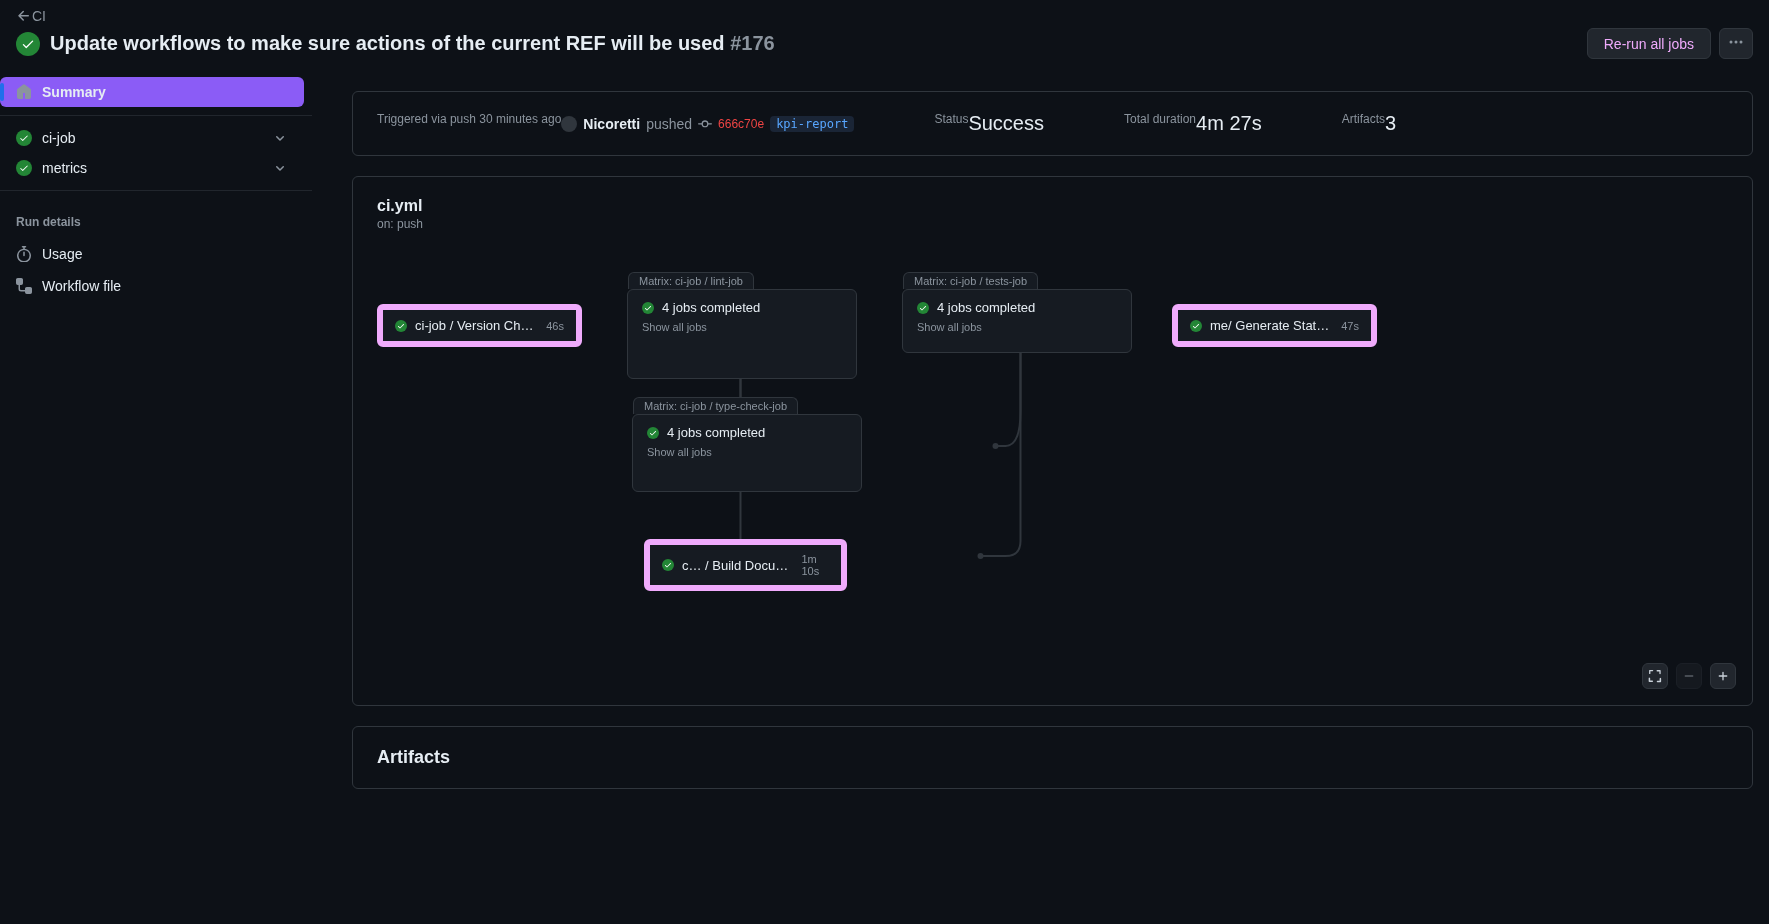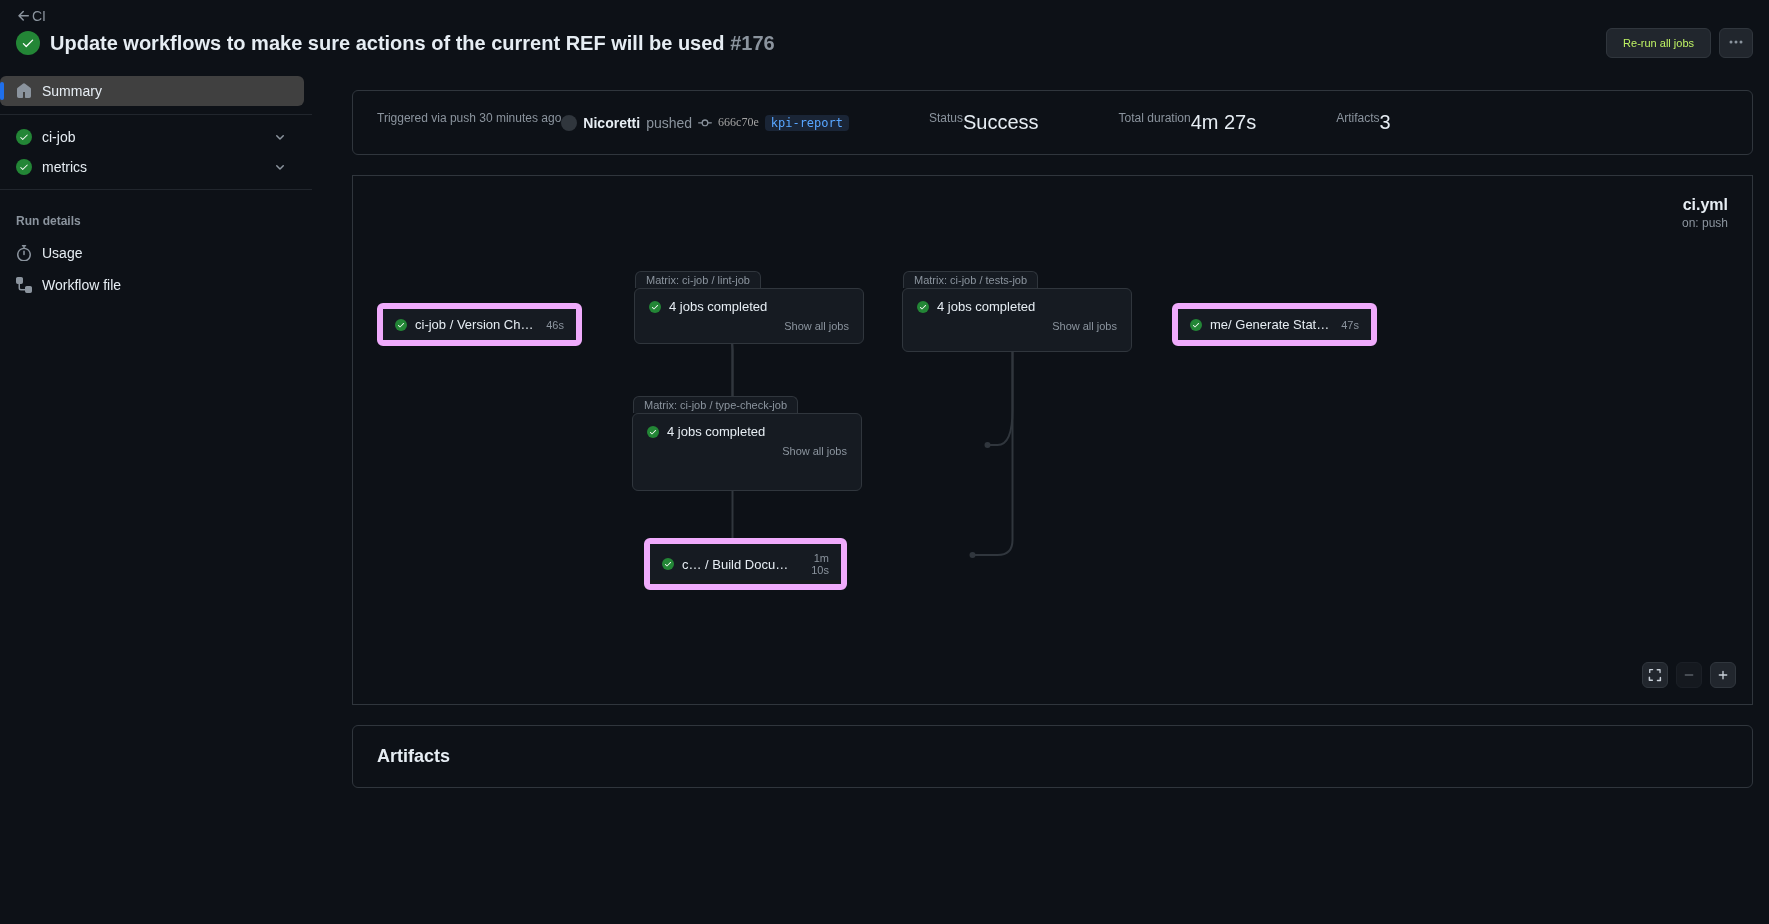"Re-run all jobs" .btn { color: #bef264 -> #f0abfc; font-size: 11px -> 14px }
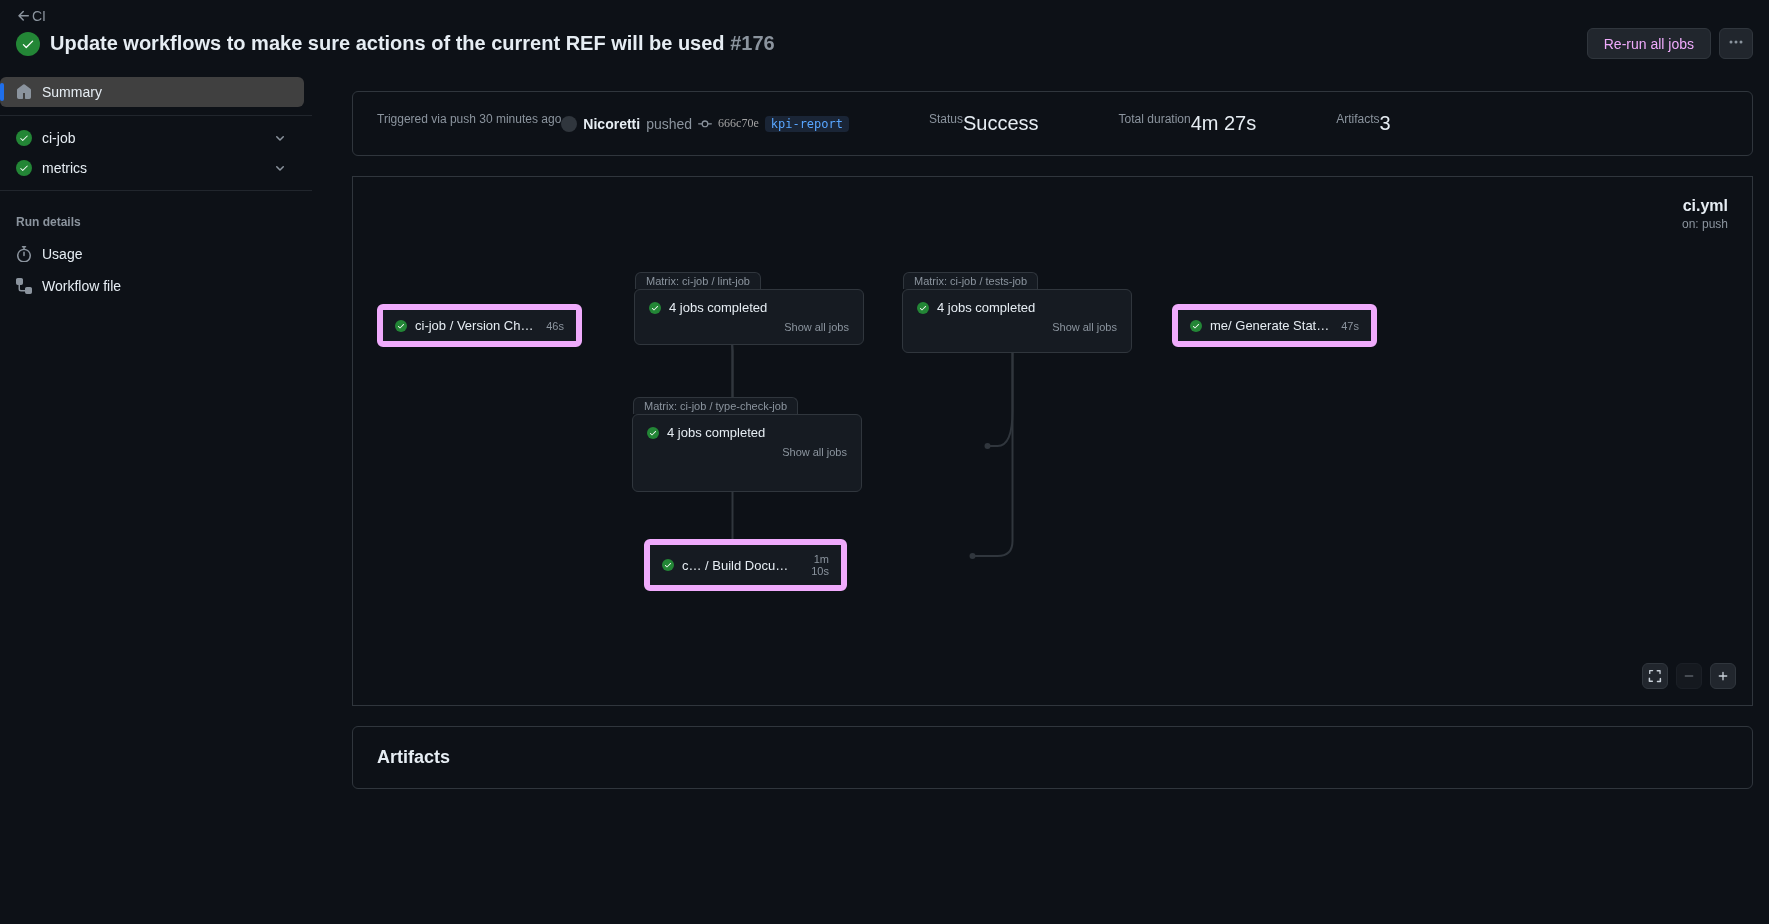"Summary" .nav-item.active { background: #404040 -> #8b5cf6; font-weight: 400 -> 700 }
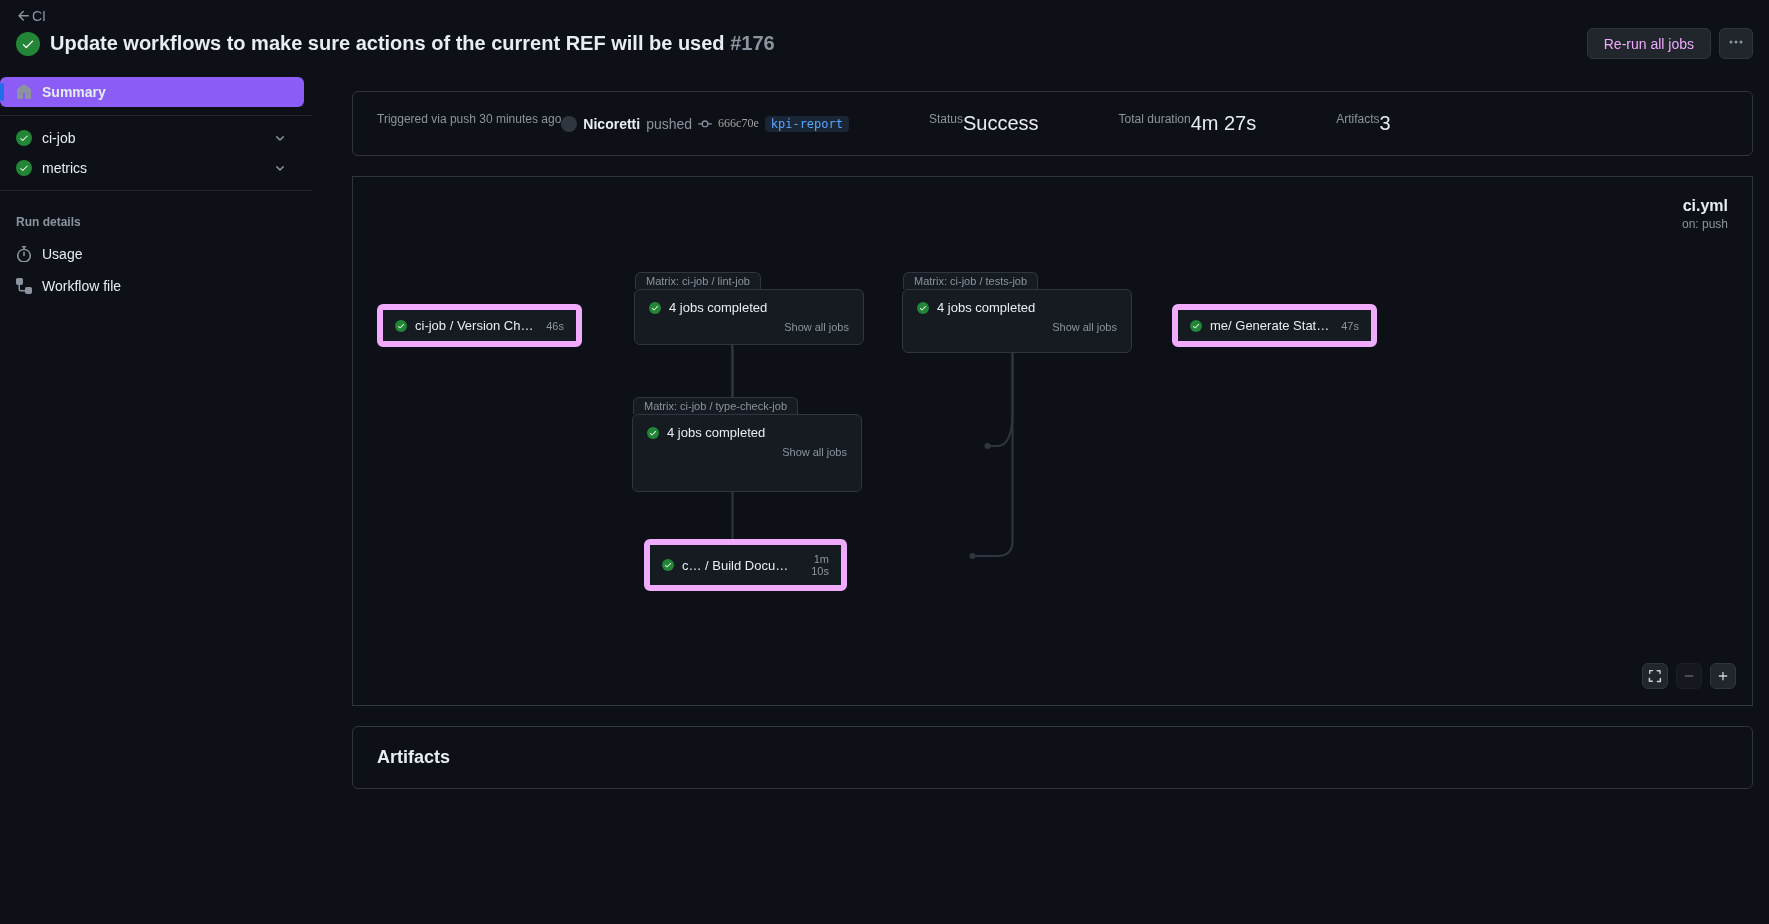"666c70e" .commit-sha { color: #a3a3a3 -> #ef4444; font-family: Liberation Serif, serif -> Liberation Sans, sans-serif }
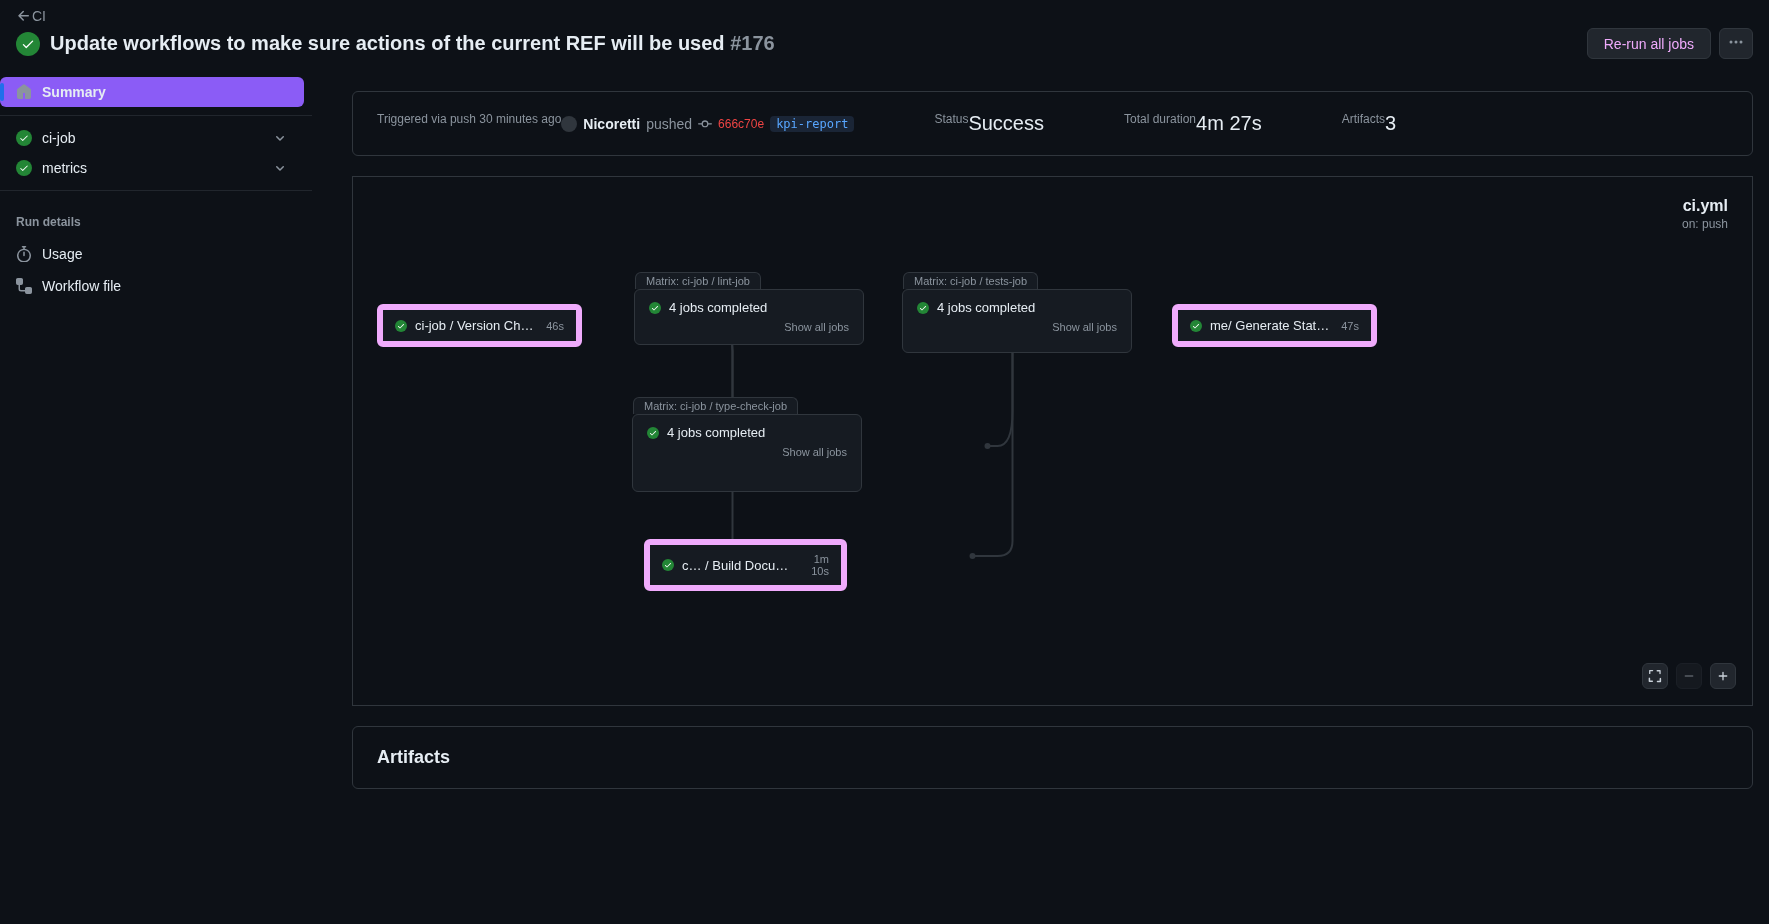"ci.yml" .graph-card { border-radius: 0 -> 6px; padding: 20px 24px 20px 24px -> 20px 8px 20px 24px; text-align: right -> none }
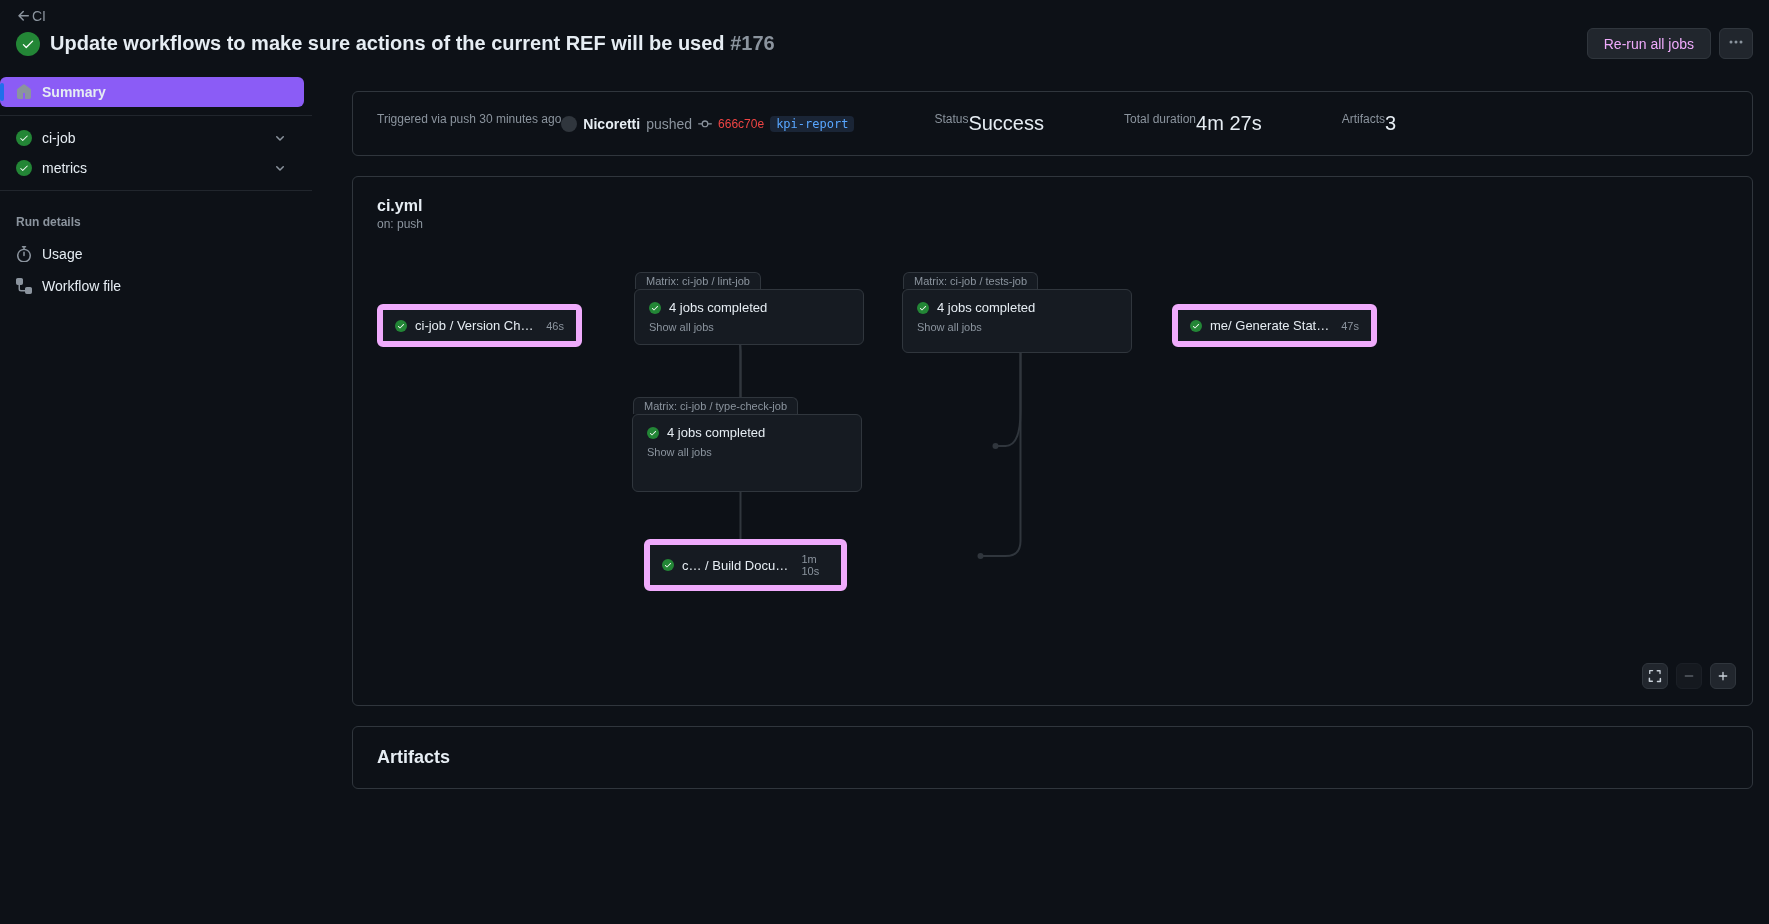"Matrix: ci-job / lint-job" div.matrix-node { height: 56px -> 90px; left: 257px -> 250px }
